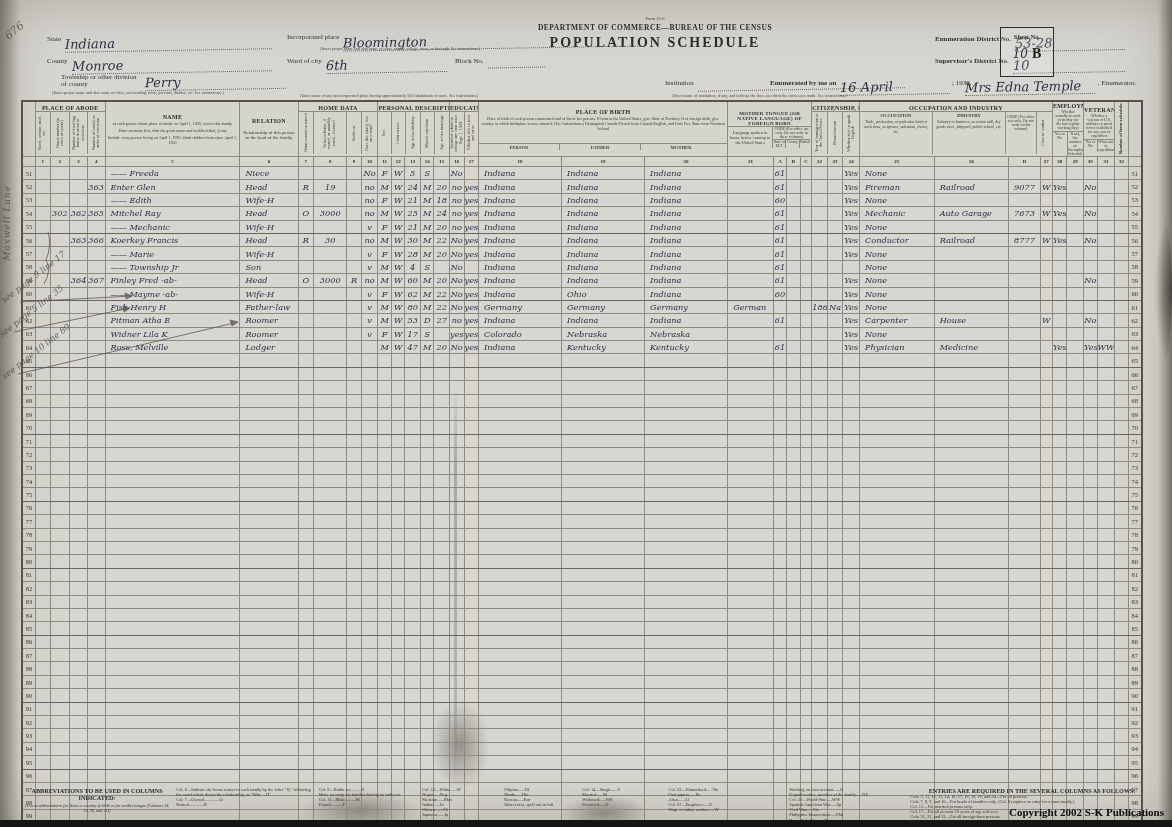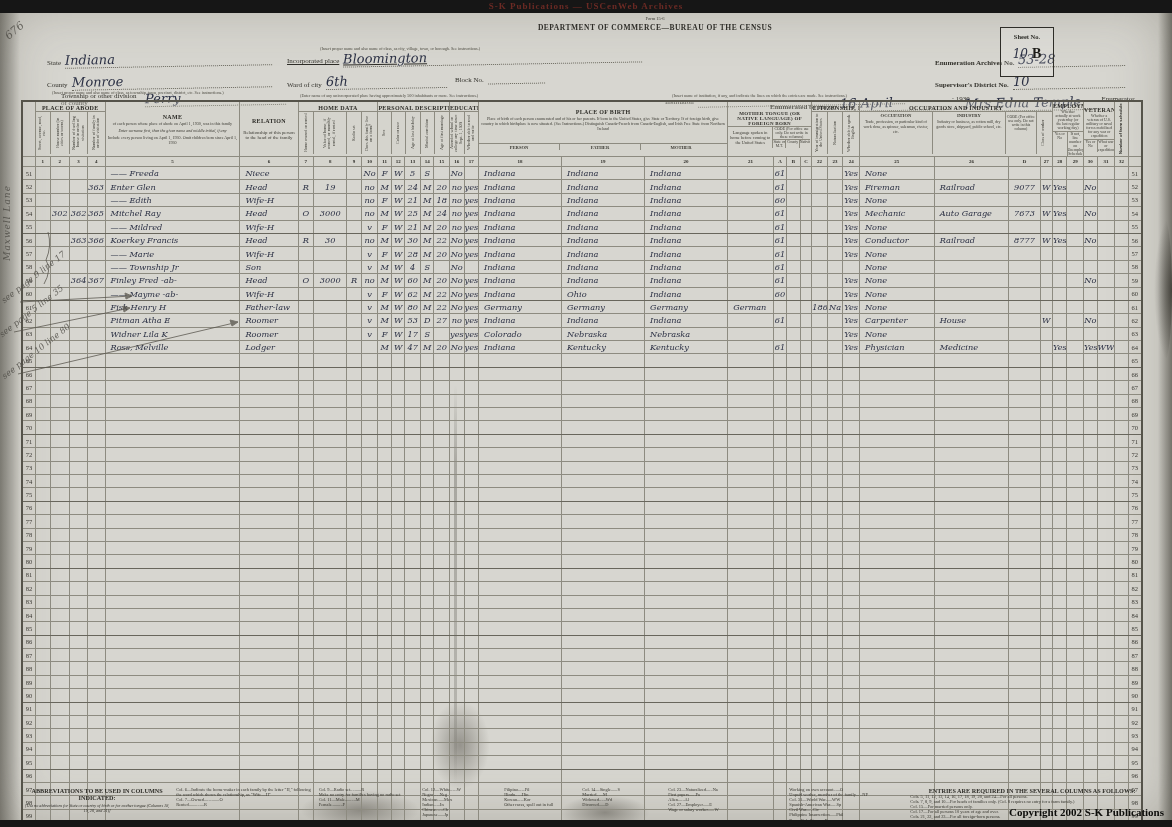"S-K Publications — USCenWeb Archives" div.banner { html: <div>S-K Publications — USCenWeb Archives</div> -> none }
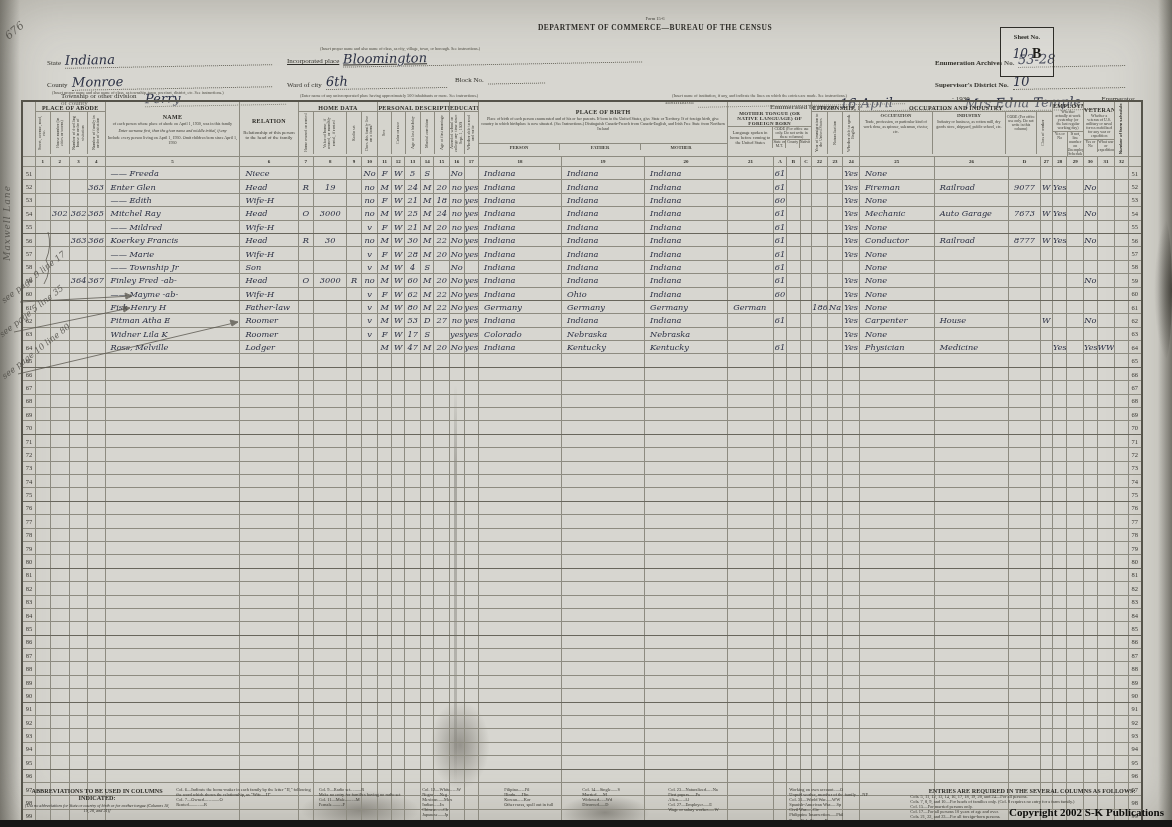"State" .fld { align-items: flex-end -> none; margin-top: 16px -> none }
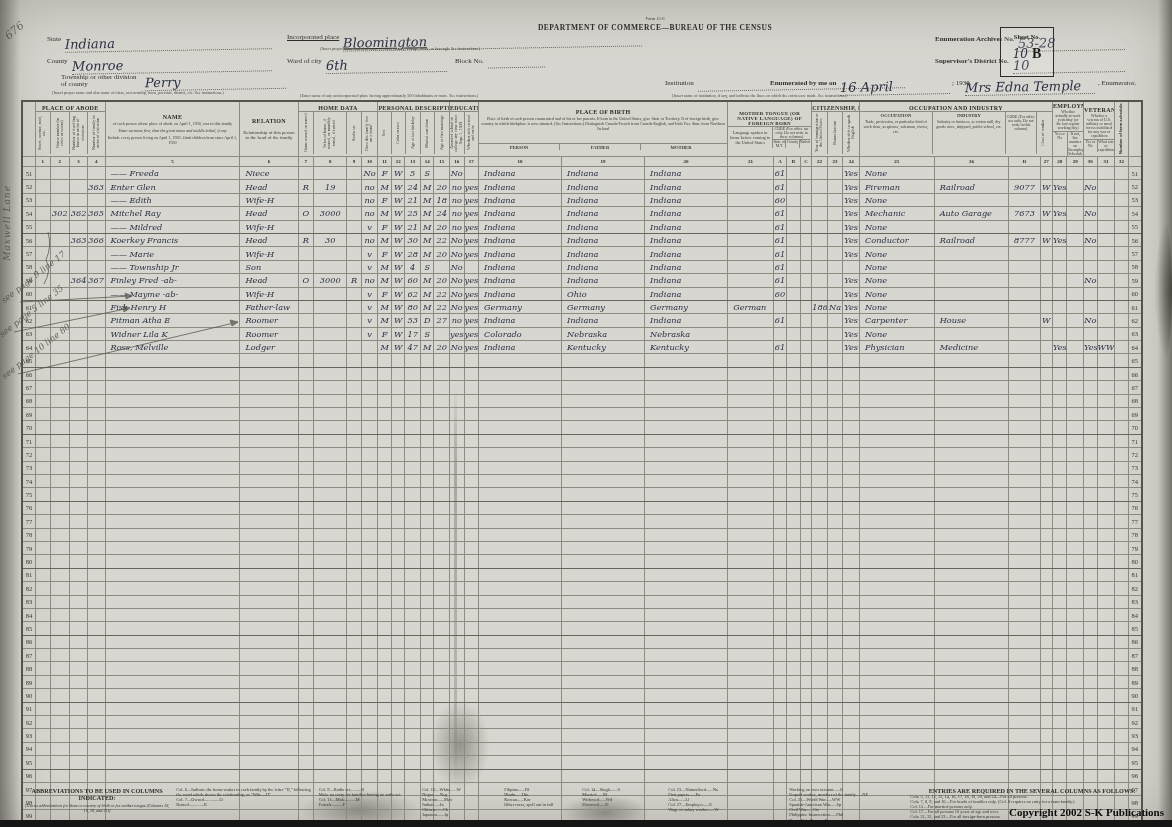"Incorporated place" div.fld { text-decoration: underline -> none }
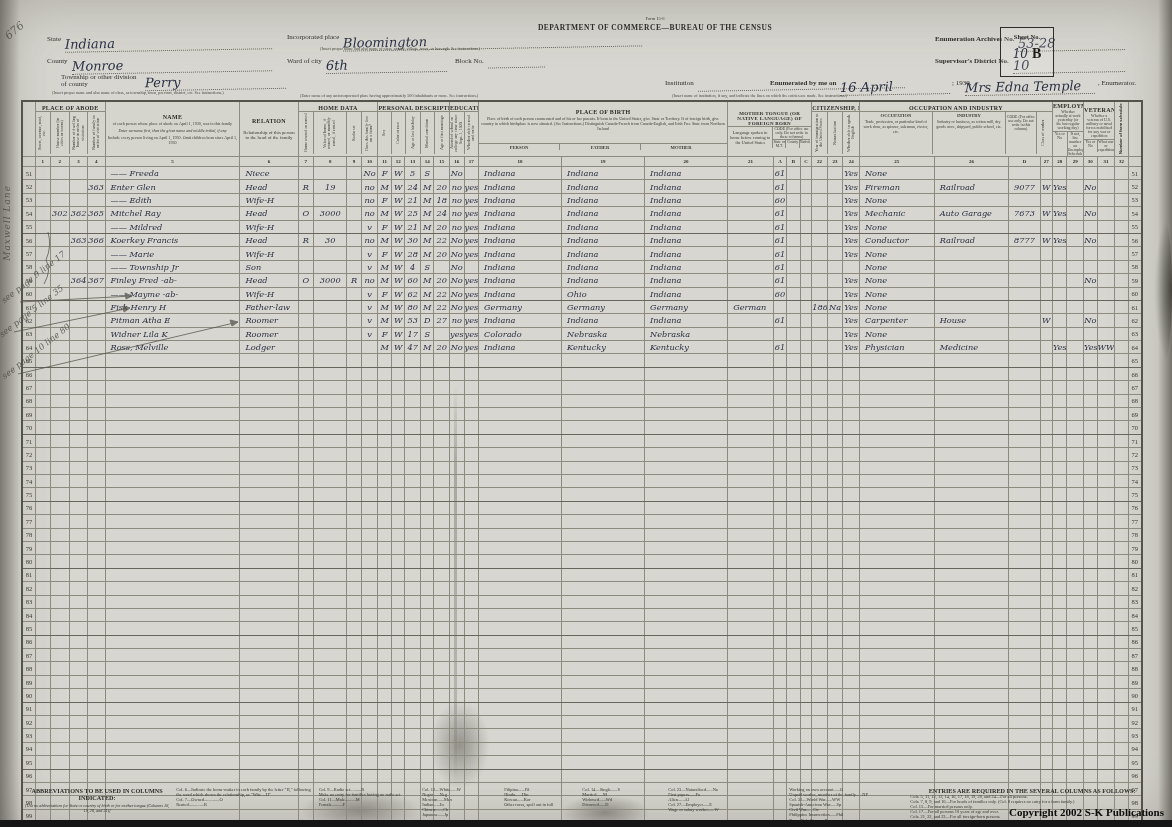"POPULATION SCHEDULE" div.t-sched { html: none -> <div>POPULATION SCHEDULE</div> }
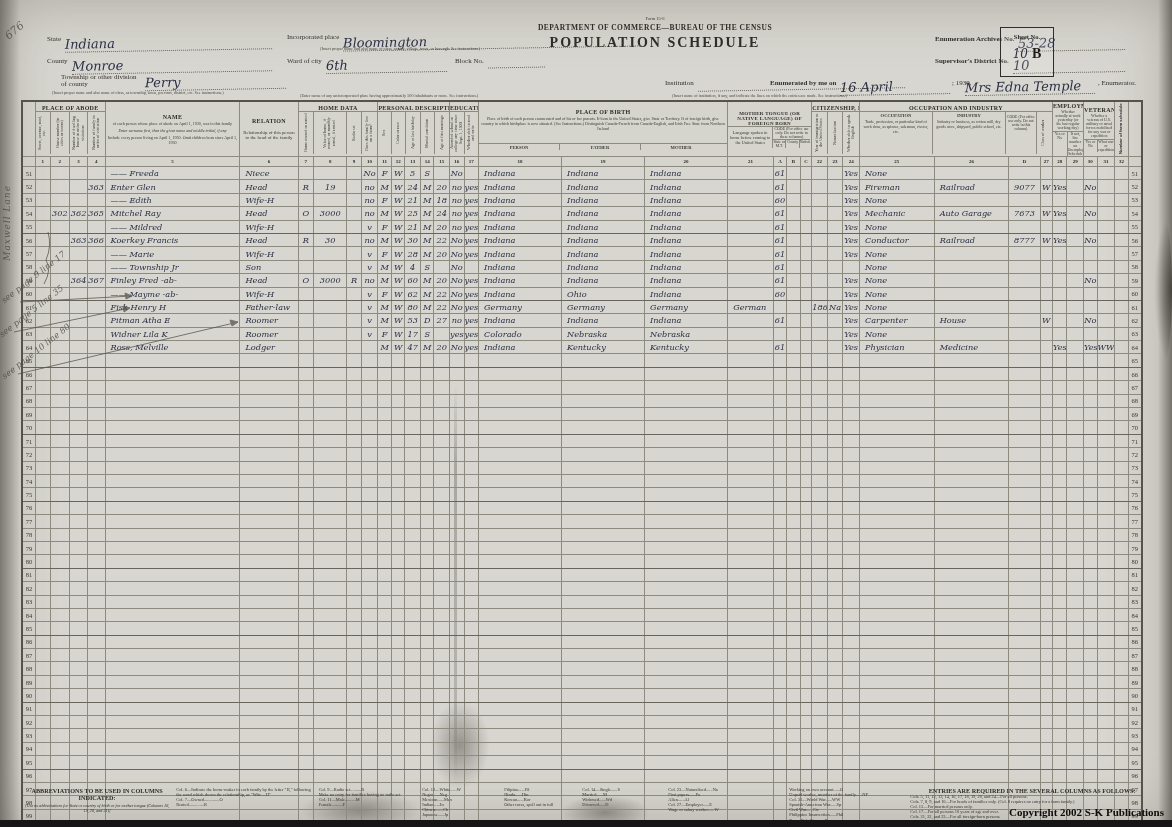"Enumeration Archives No." span.flabel { text: Archives -> District }
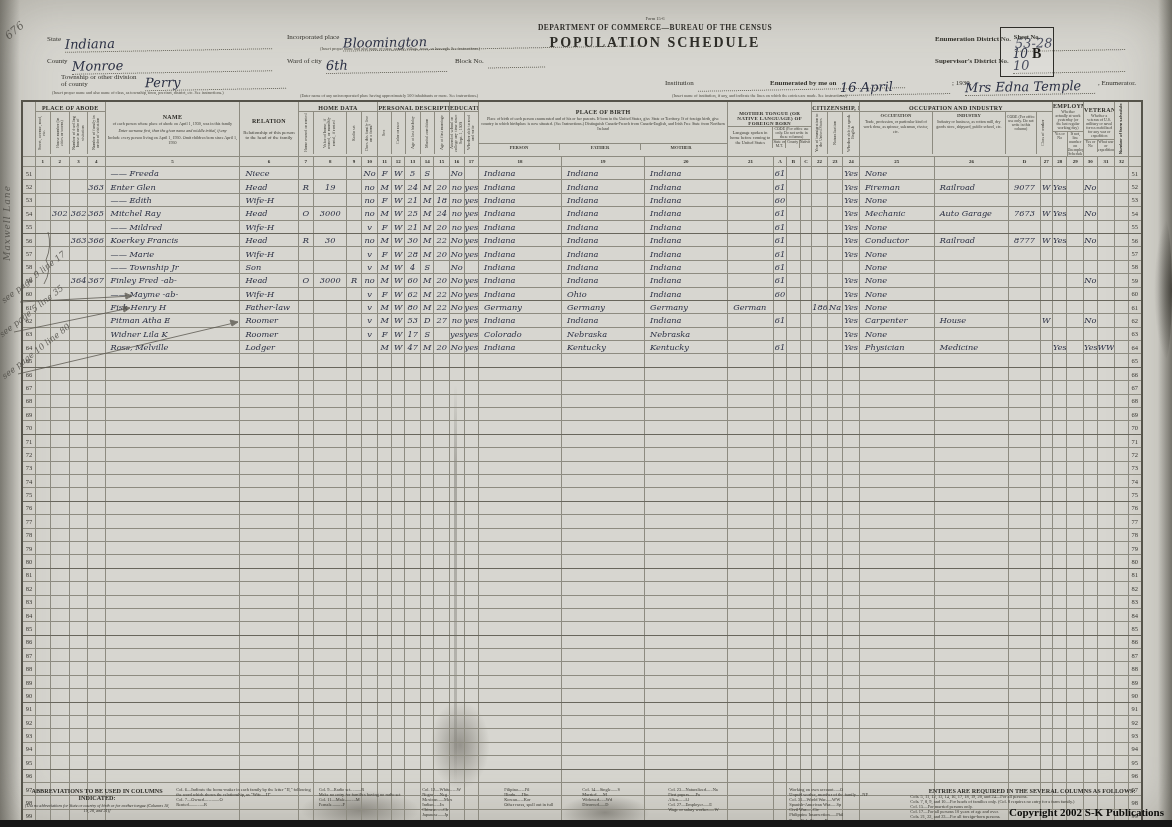"—— Mildred" td.hw { text: Mildred -> Mechanic }
